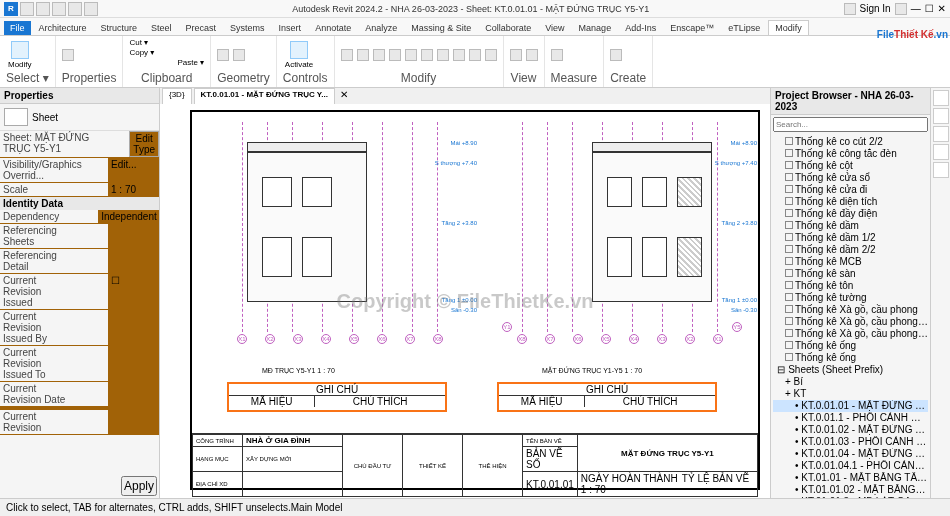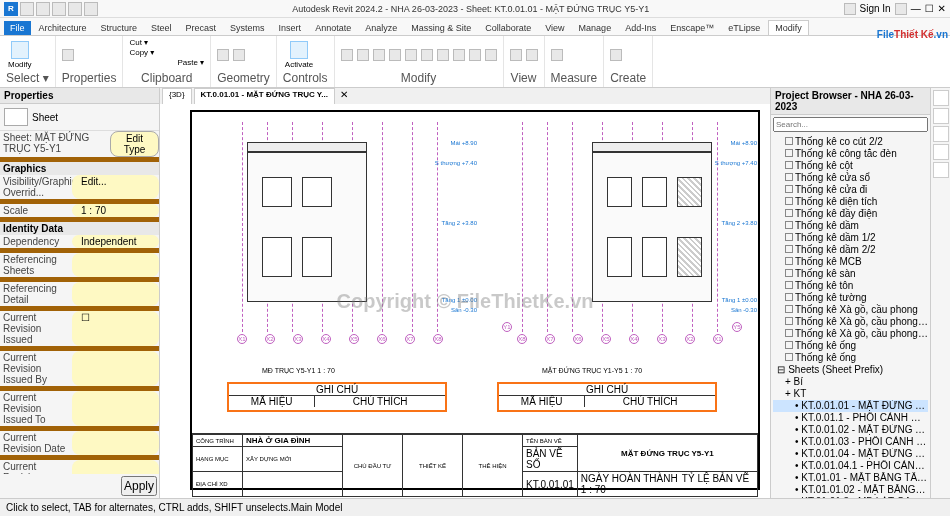"Sheet: MẶT ĐỨNG TRỤC Y5-Y1" .props .row { border-bottom: 5px solid #a16207 -> 1px solid #a16207; gap: none -> 36px }
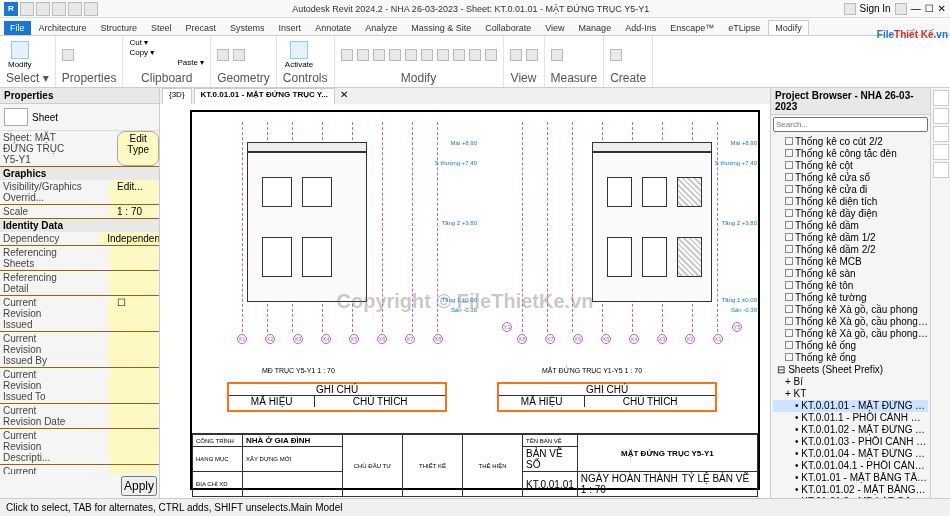"Edit Type" .props .row .v { background: #fef9c3 -> #a16207; border-radius: 8px -> none; padding: 1px 9px -> 1px 3px }
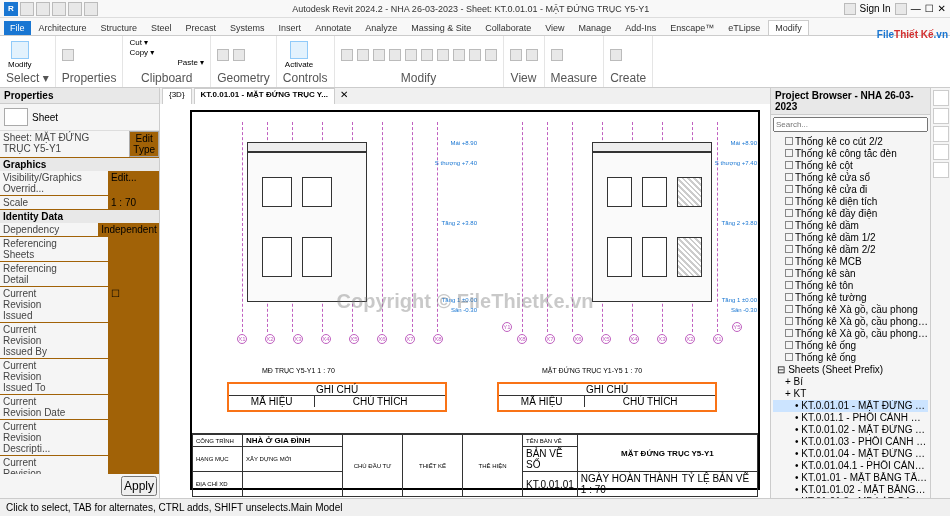"Graphics" div.section { html: <div>Graphics</div> -> none }
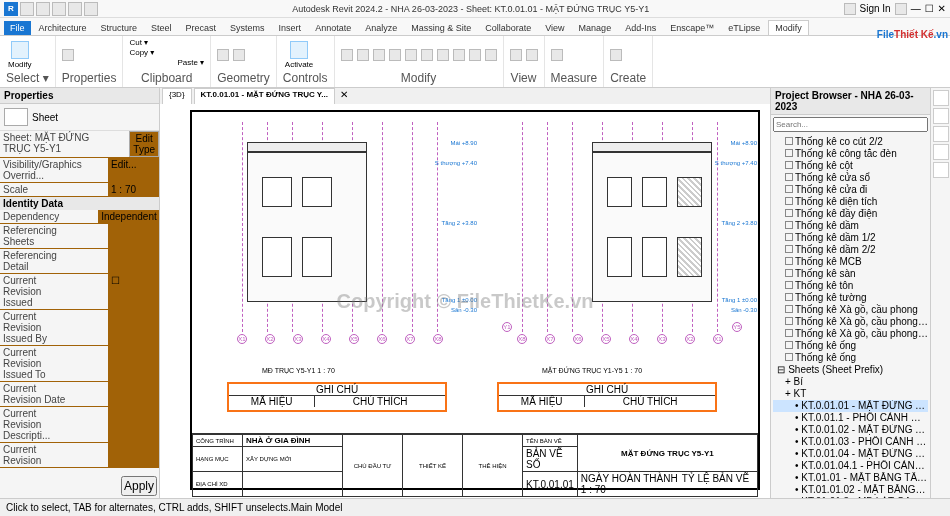"Current Revision Descripti..." div.k { html: <div>Current Revision Descripti...</div> -> none }
